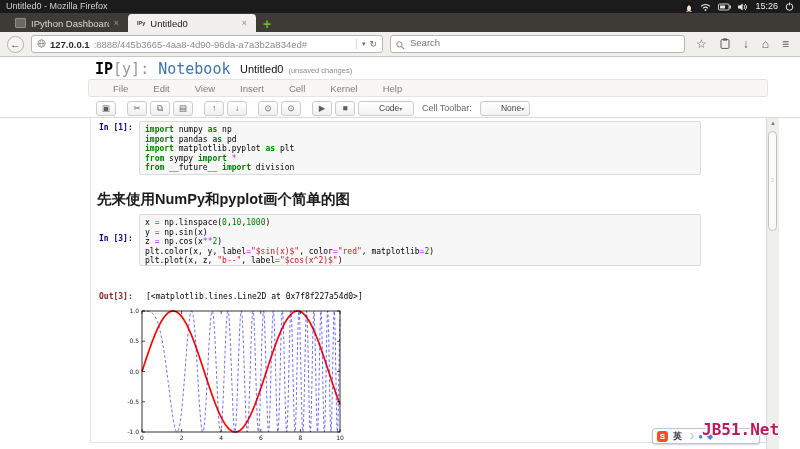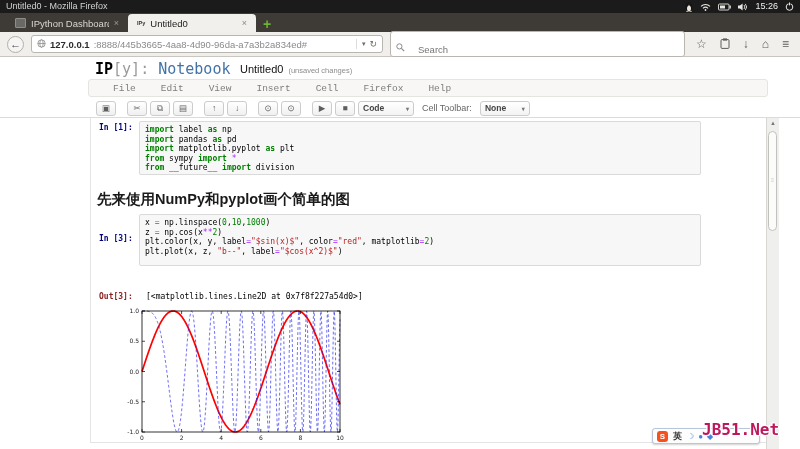"Search" .searchbar { align-items: flex-end -> flex-start; gap: 11px -> 3px; height: 26px -> 18px }
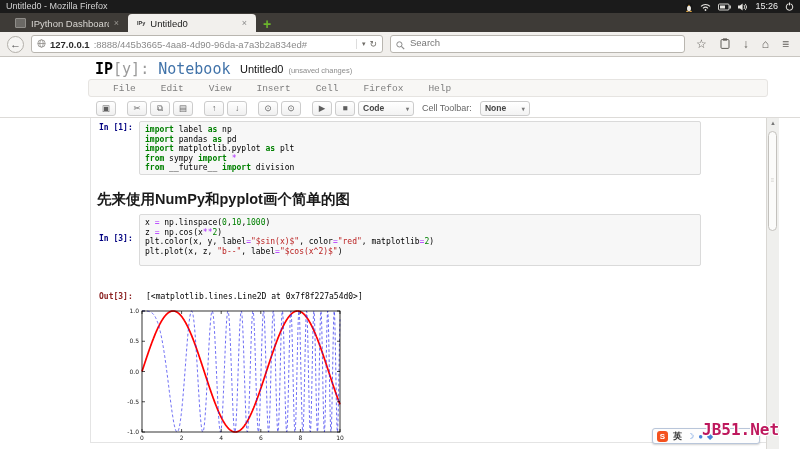"File" .menubar span { font-family: Liberation Mono, monospace -> none }
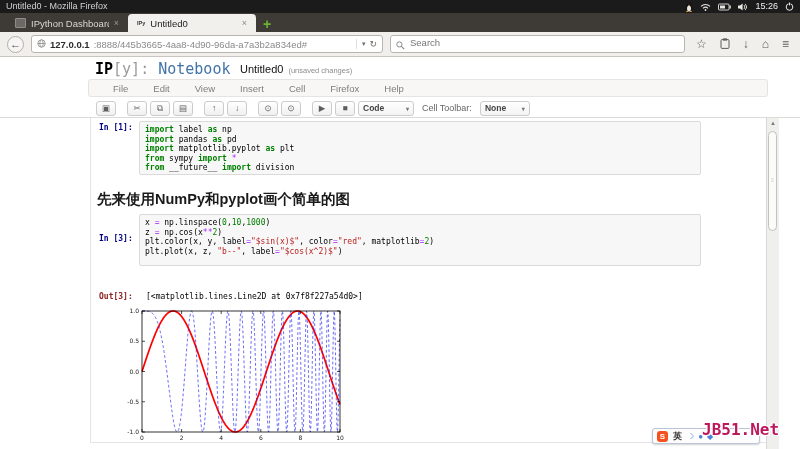"Firefox" span { text: Firefox -> Kernel }
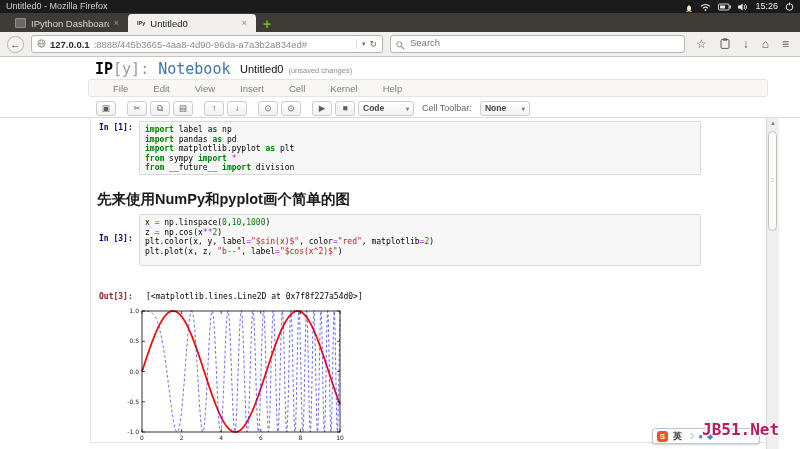"Code" .tsel { font-weight: bold -> none; padding: 0 4px -> 0 20px }
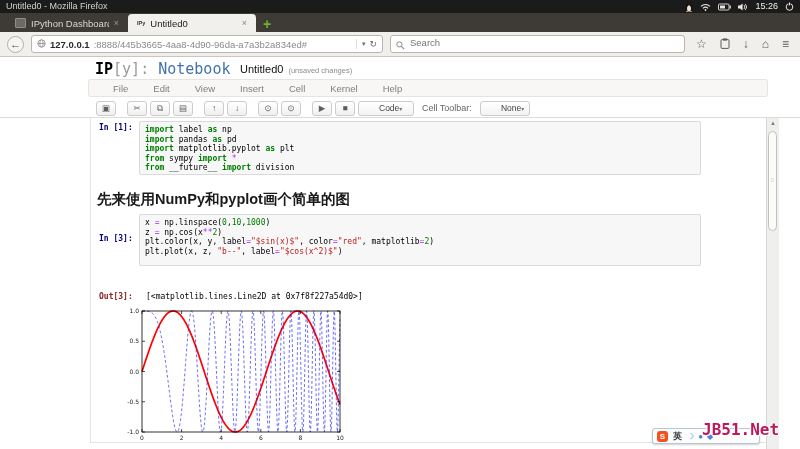"label" span.tok-p { text: label -> numpy }
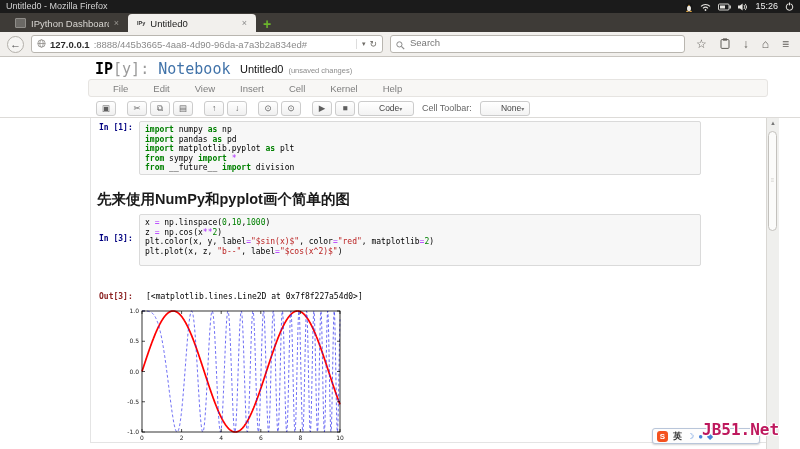"y = np.sin(x)" div.code-line { html: none -> <div><span>y </span><span>=</span><span> np.sin(x)</span></div> }
